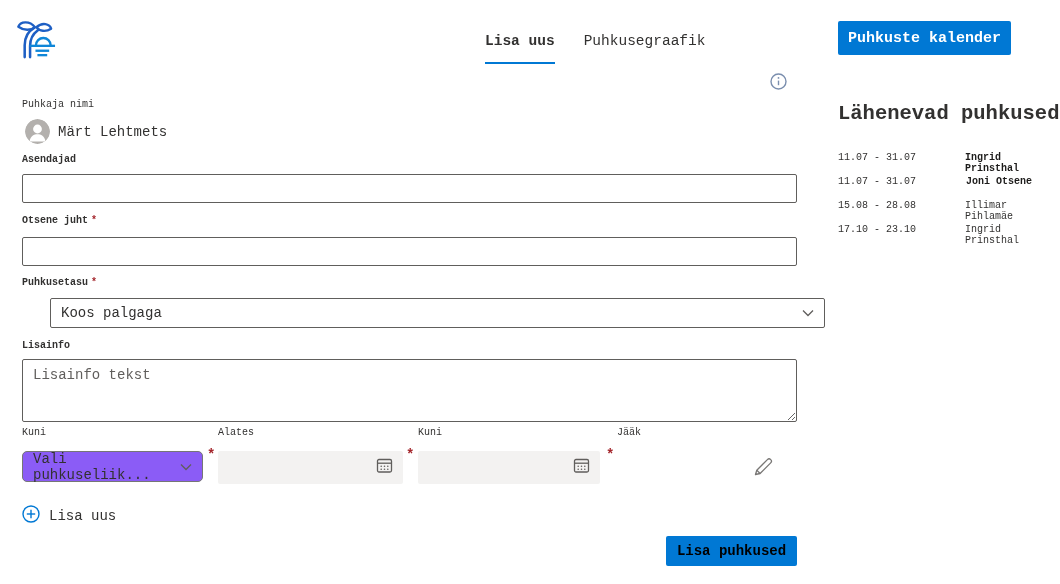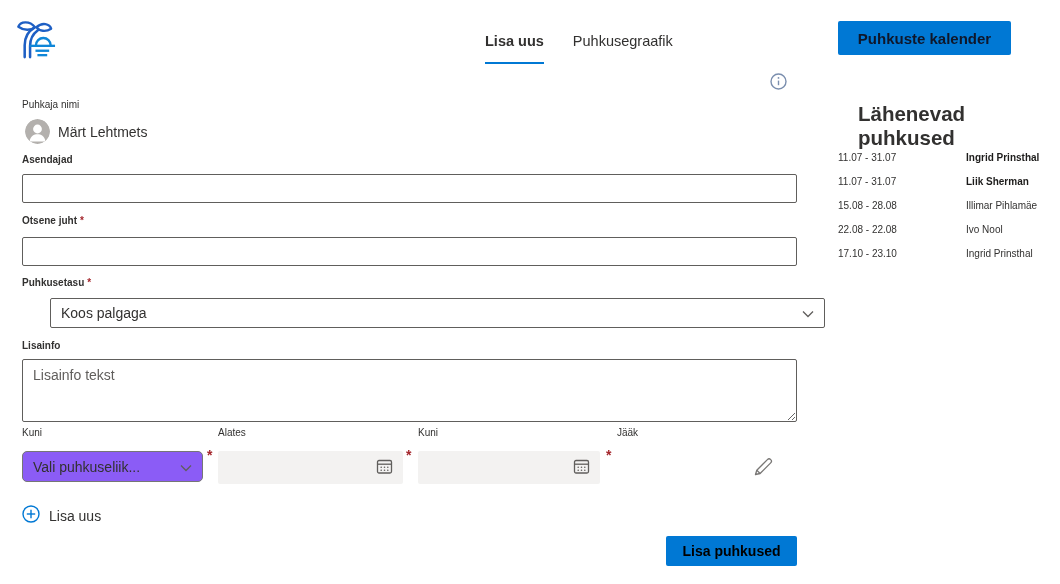"Lisa uus" .page { font-family: Liberation Sans, sans-serif -> Liberation Mono, monospace }
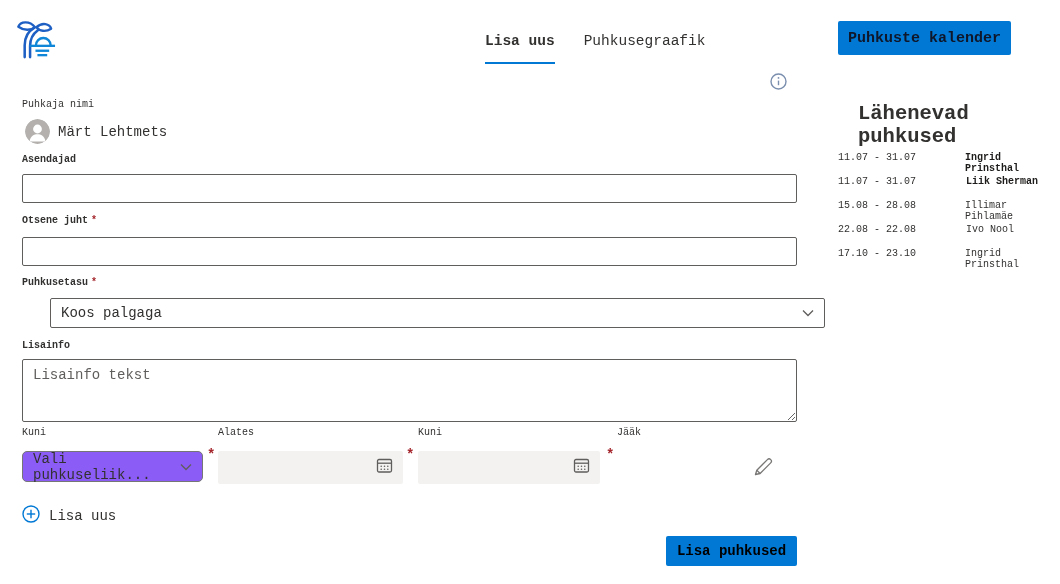"Puhkuste kalender" .cal-btn { color: #0f172a -> #ffffff }
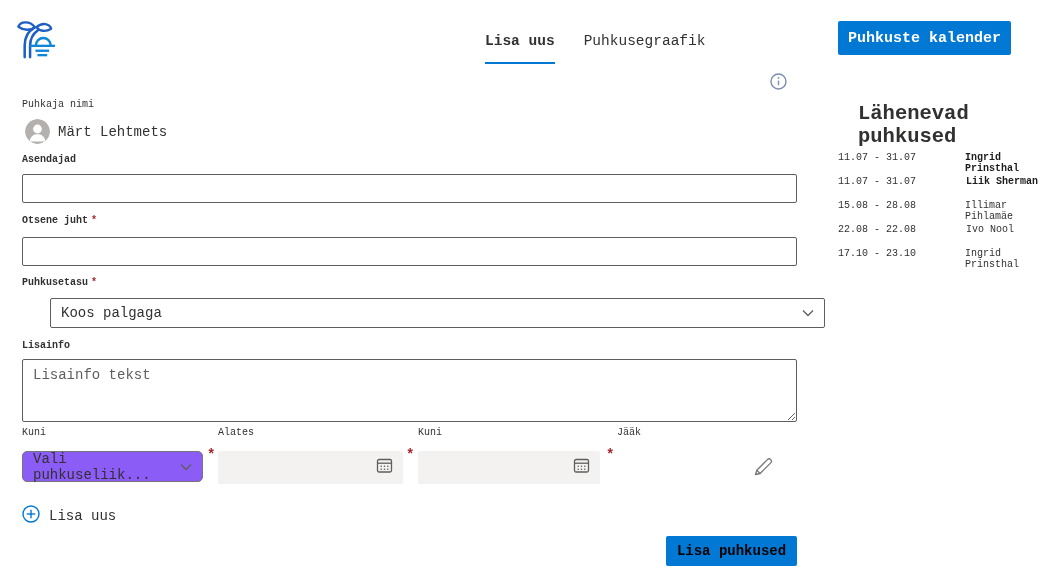"Lähenevad puhkused" .side-title { margin-left: 20px -> none }
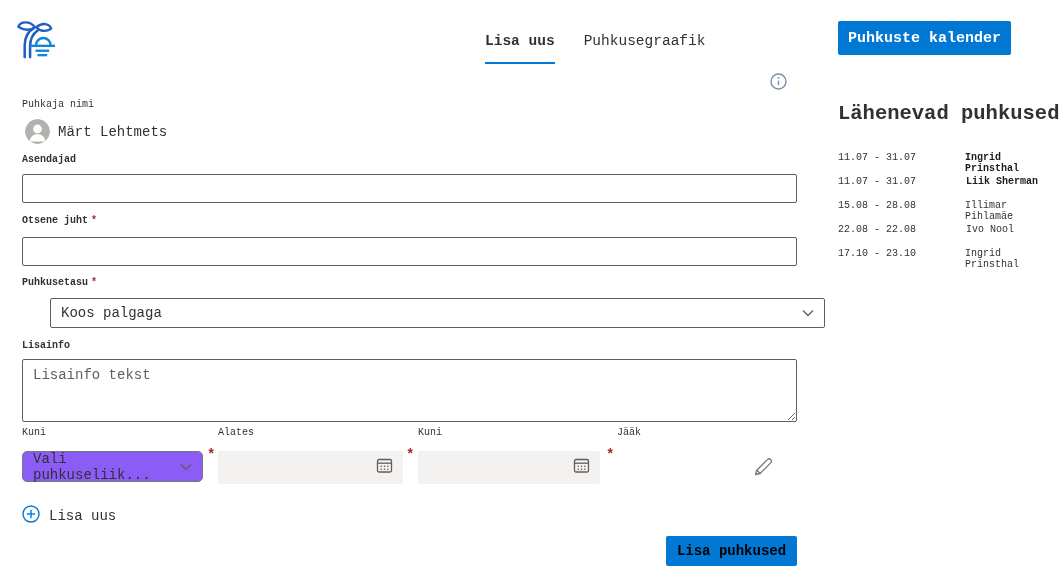"Liik Sherman" span.side-name { text: Liik Sherman -> Joni Otsene }
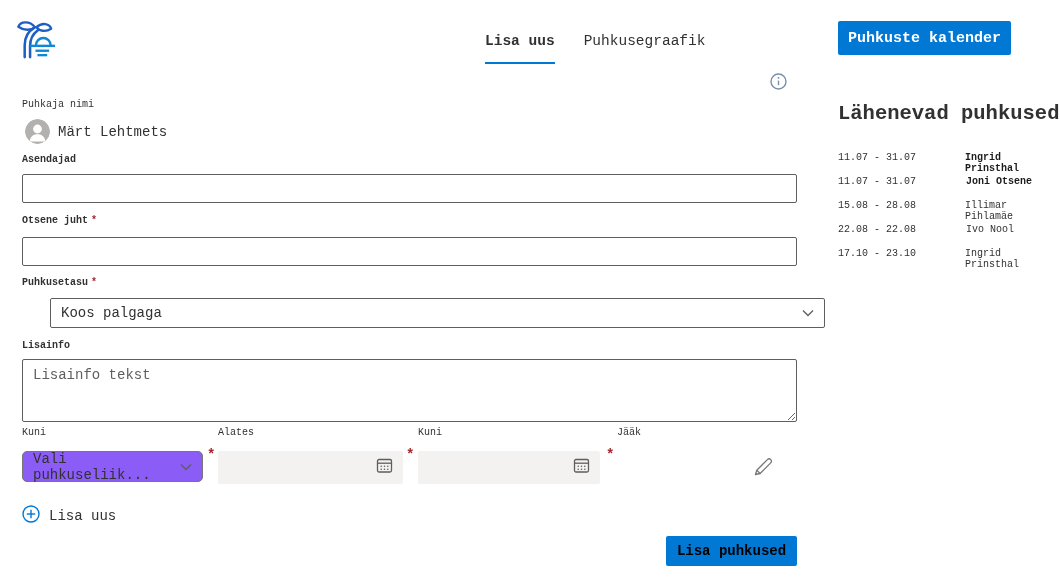"22.08 - 22.08" div.side-row { html: <div> <span>22.08 - 22.08</span> <span>Ivo Nool</span> </div> -> none }
